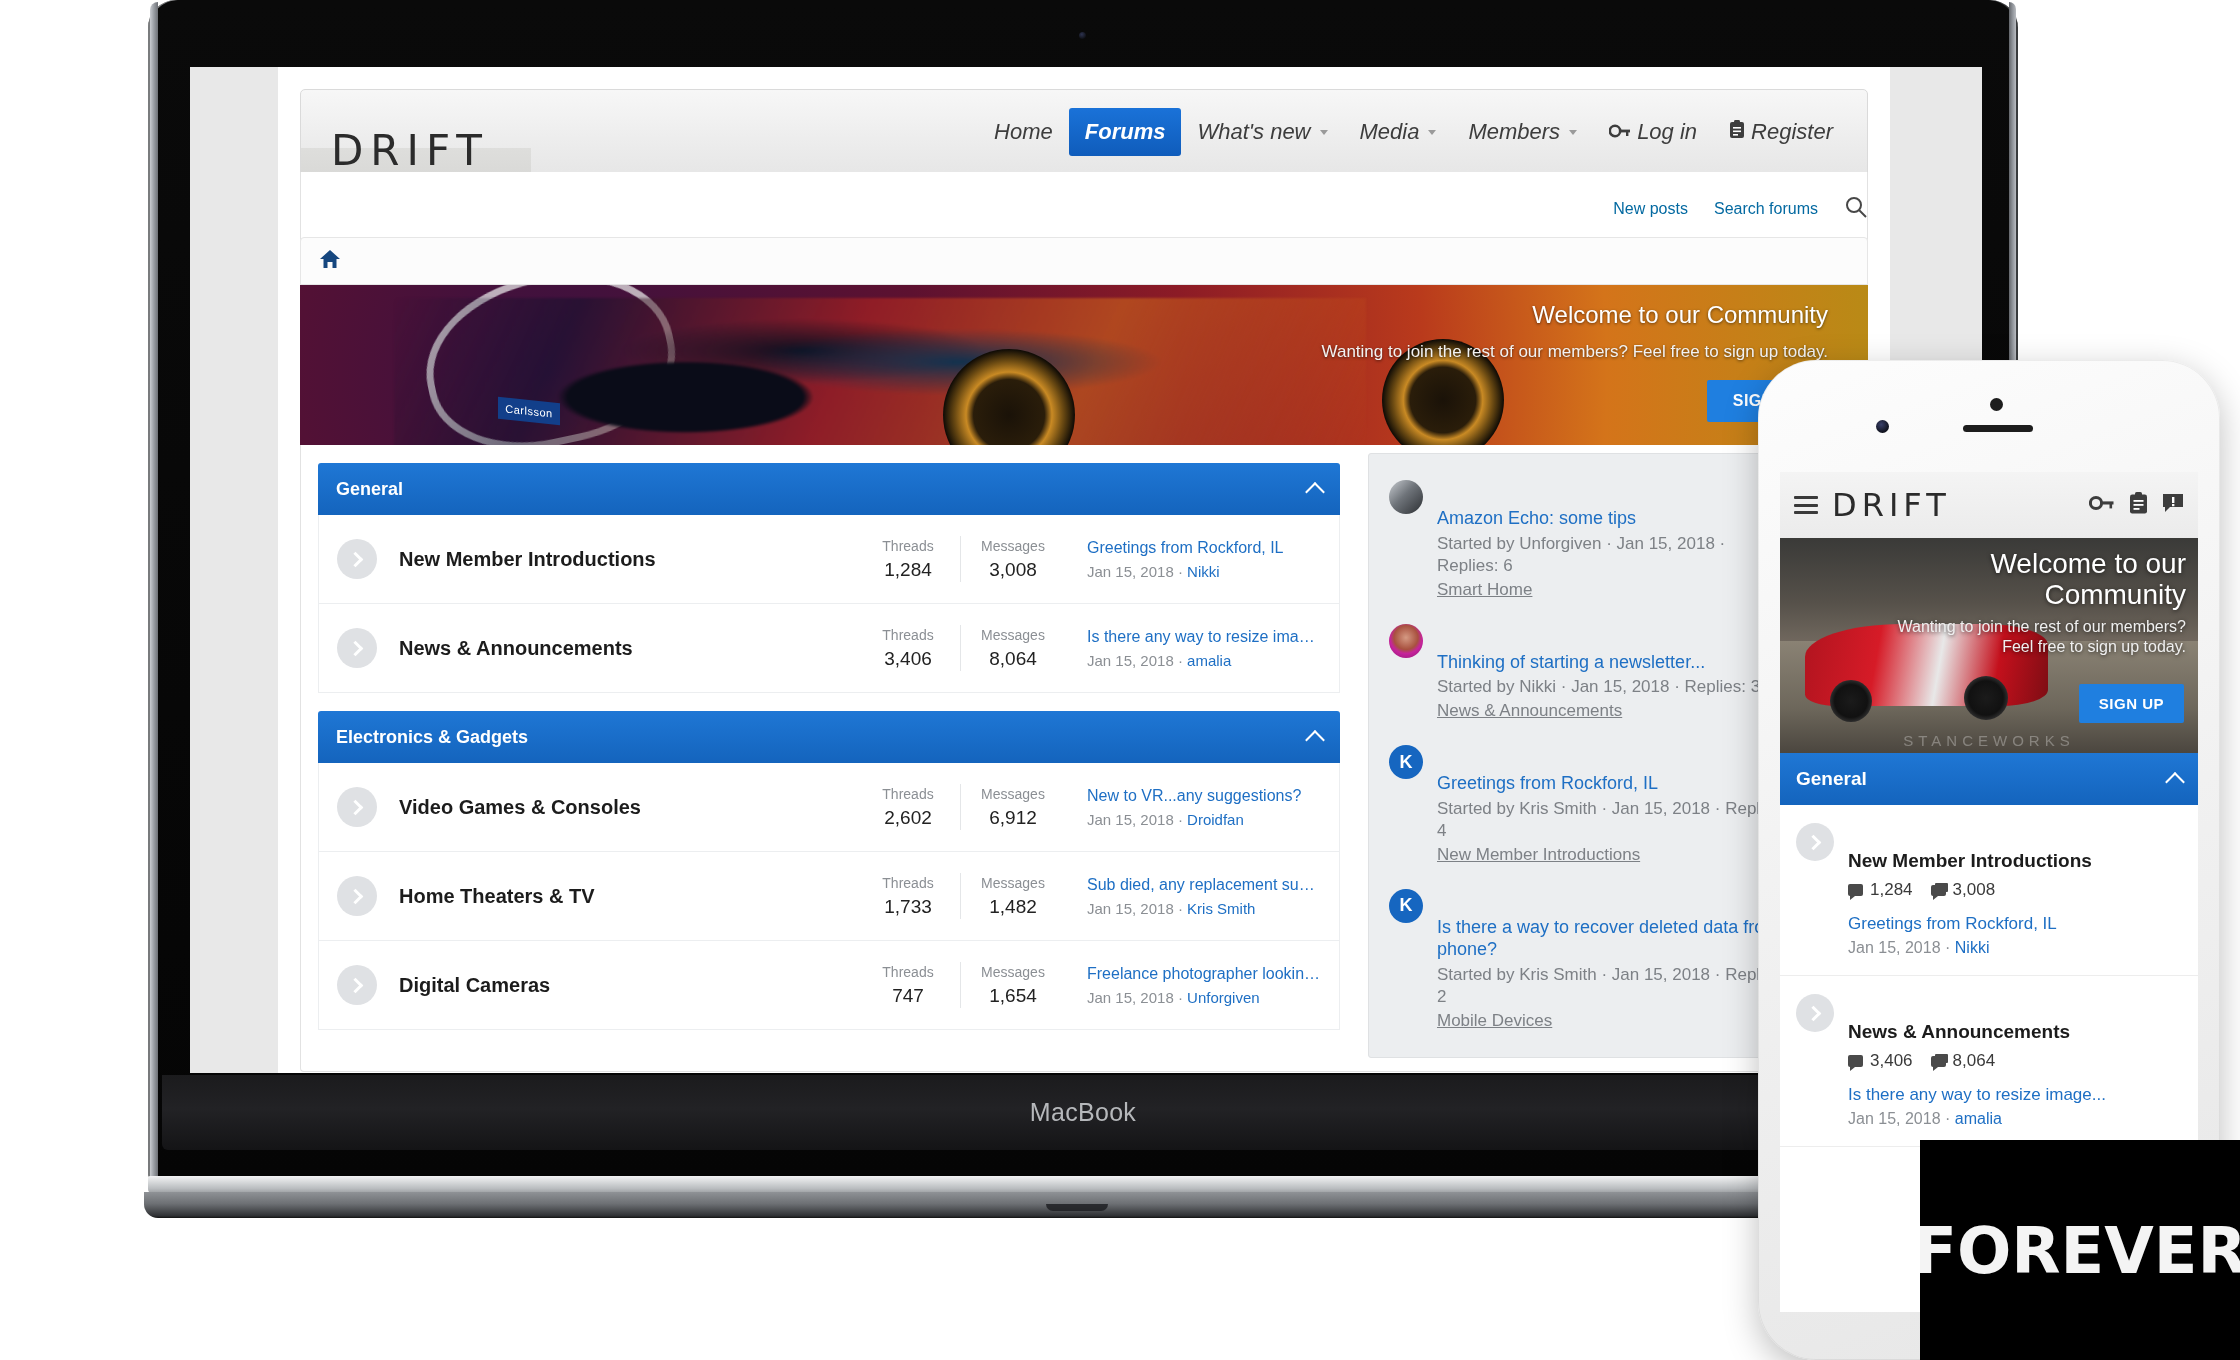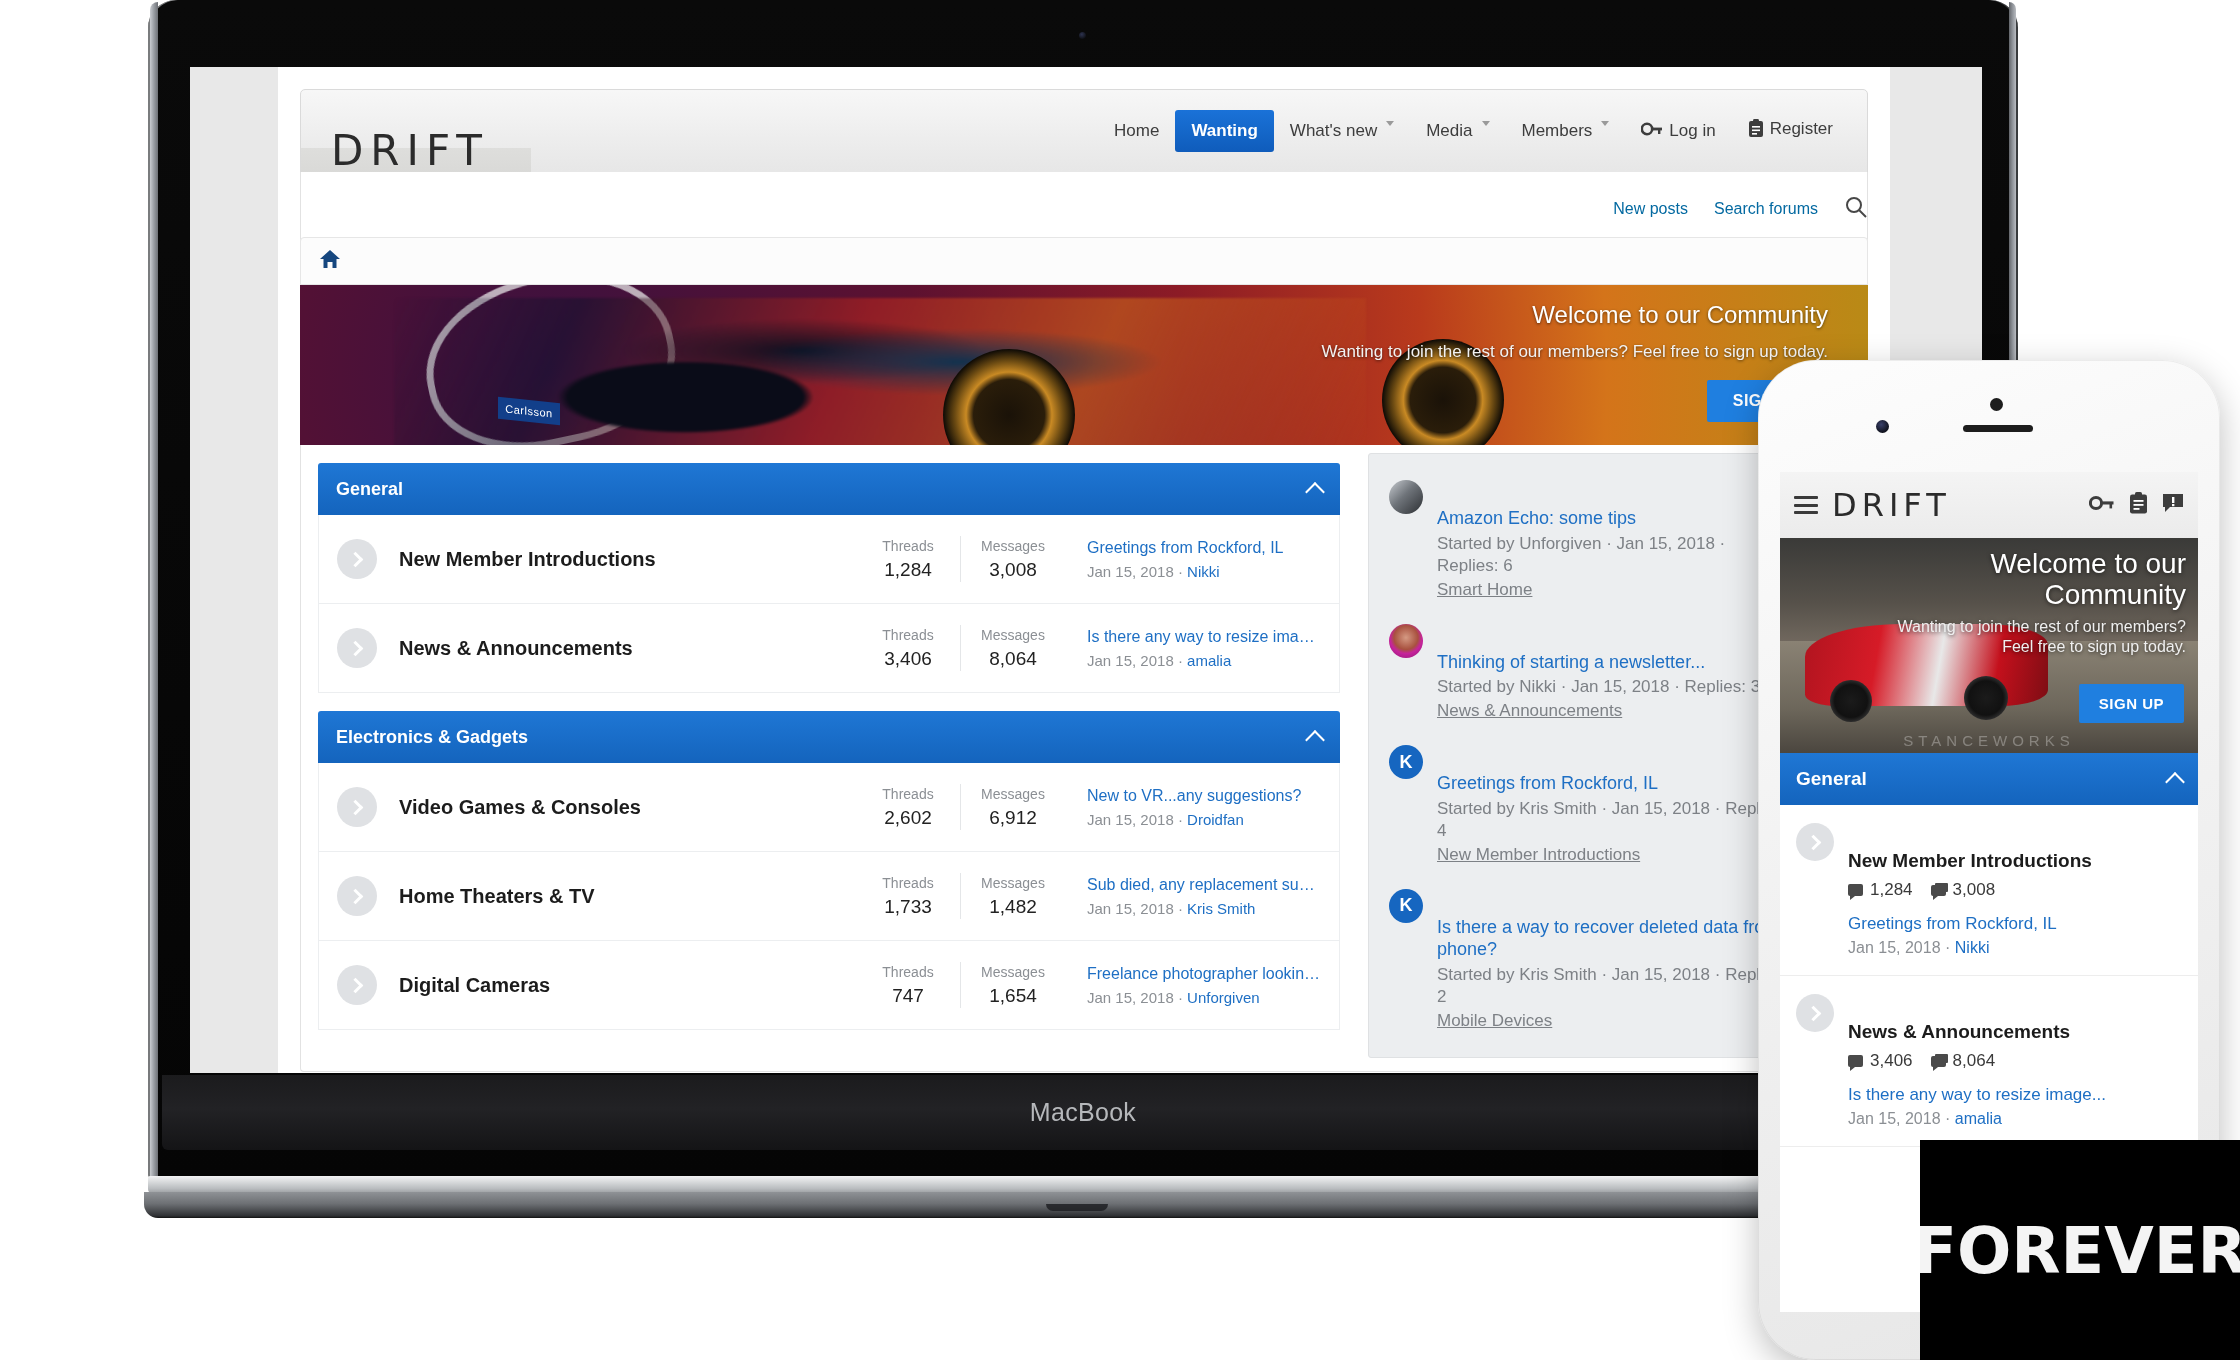"Home" .nav-item { align-items: flex-start -> center; font-size: 17px -> 22px; font-style: none -> italic }
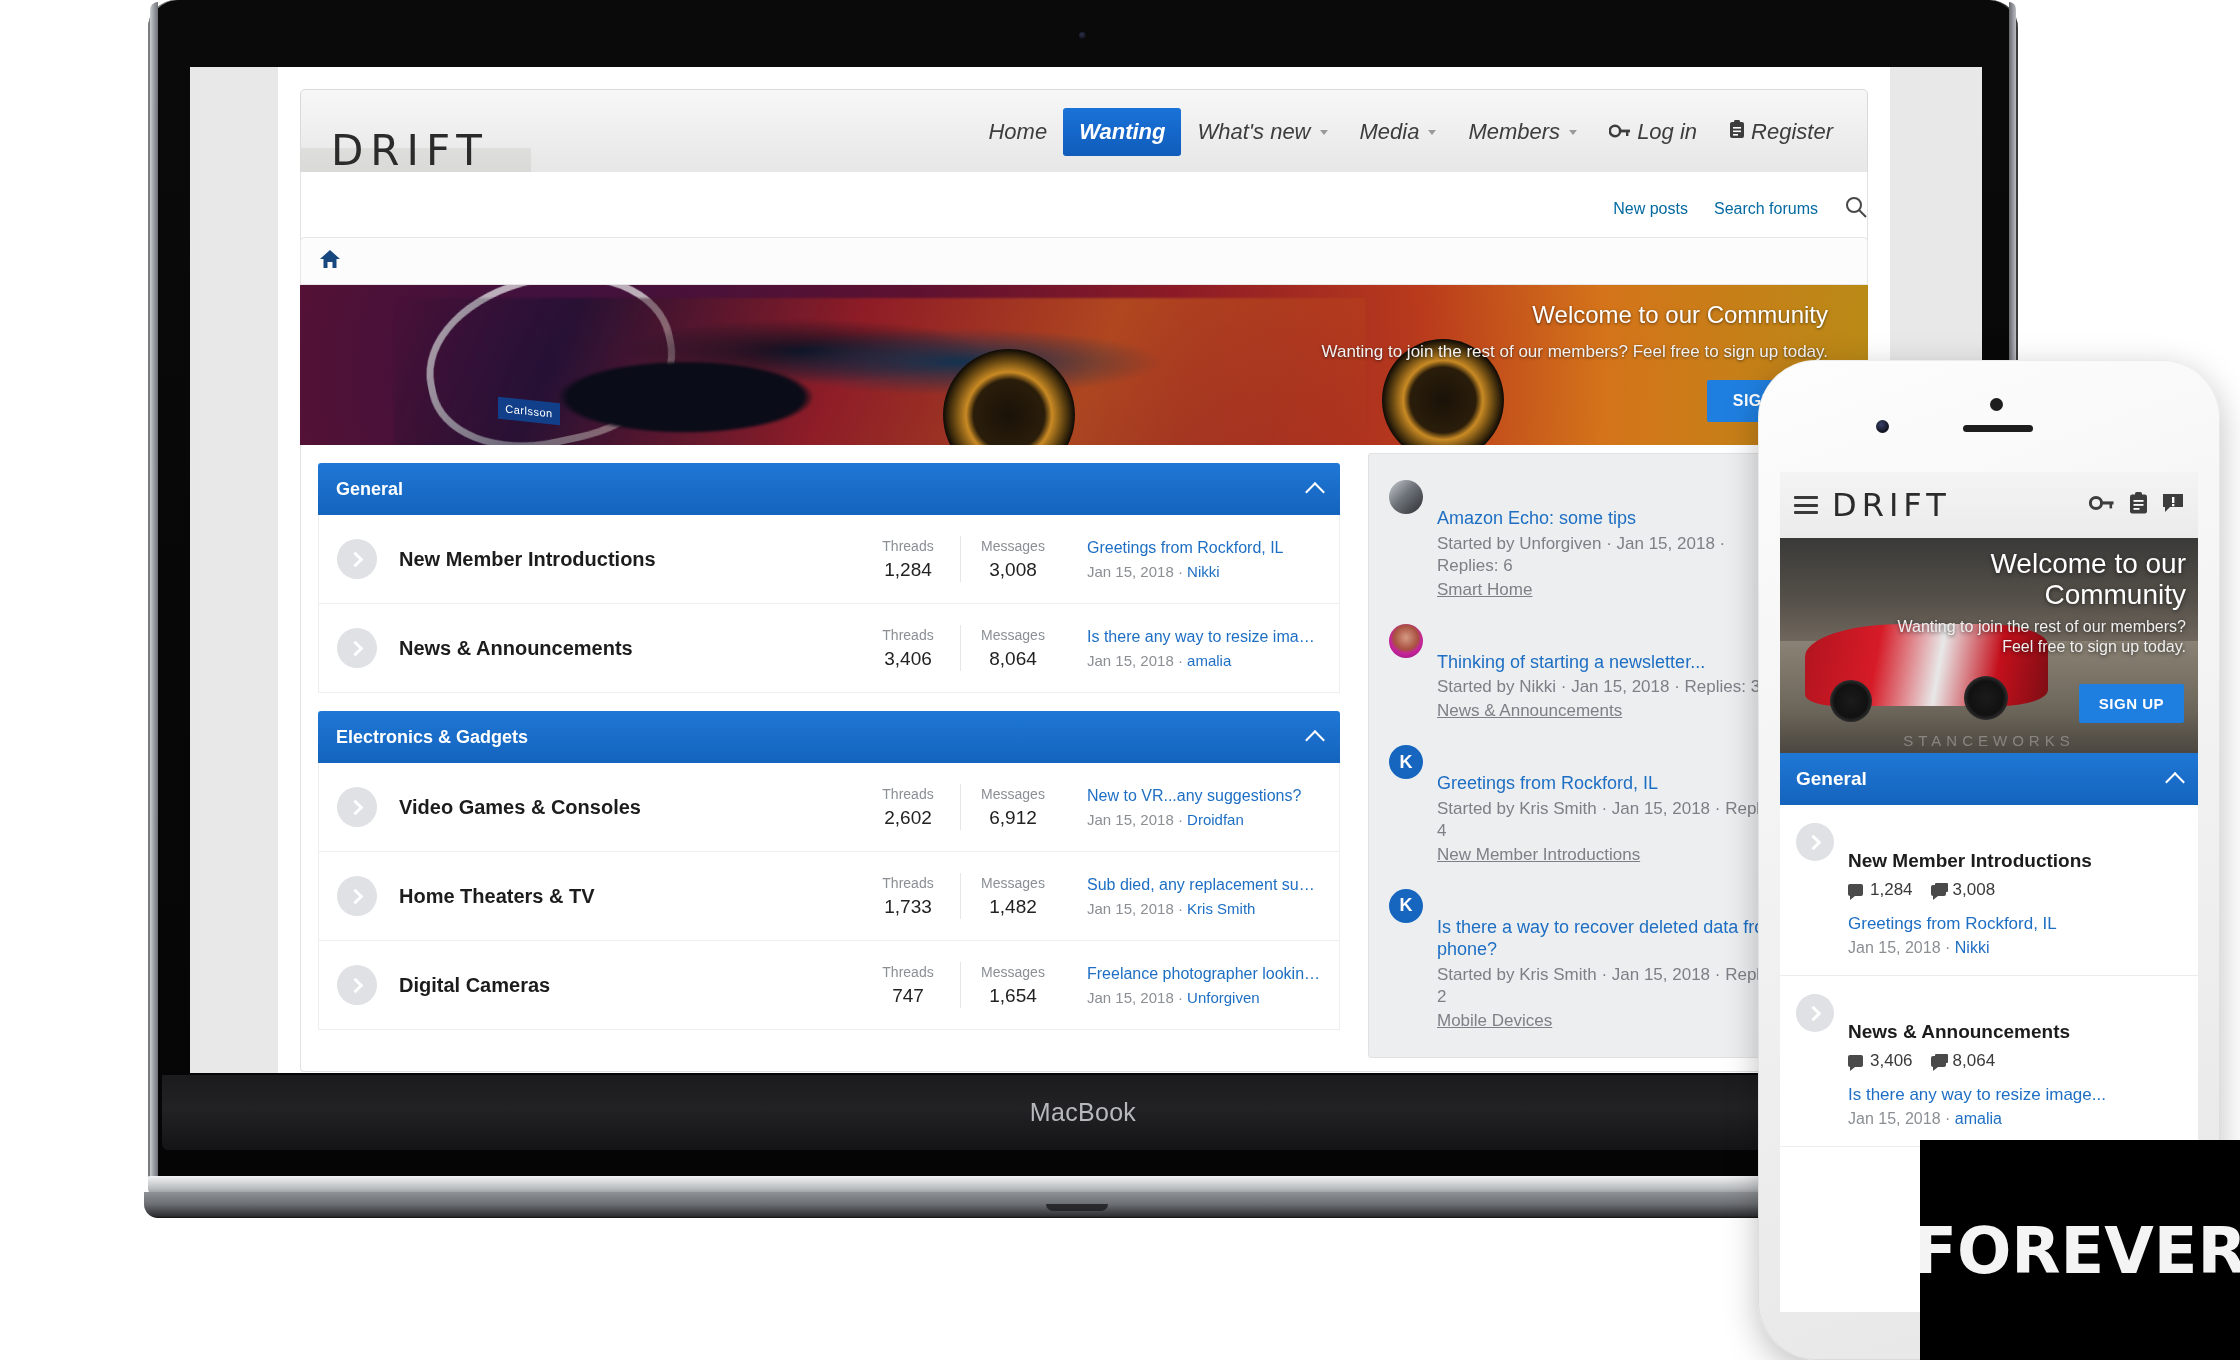"Wanting" span { text: Wanting -> Forums }
